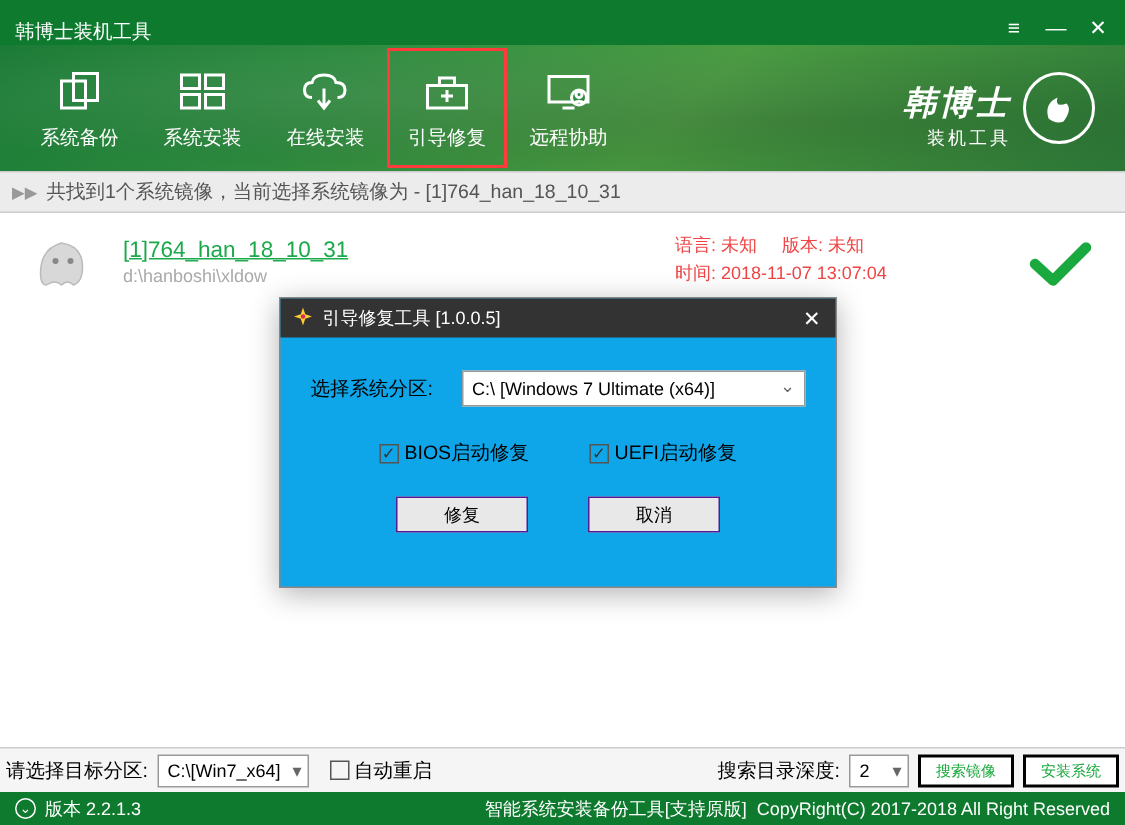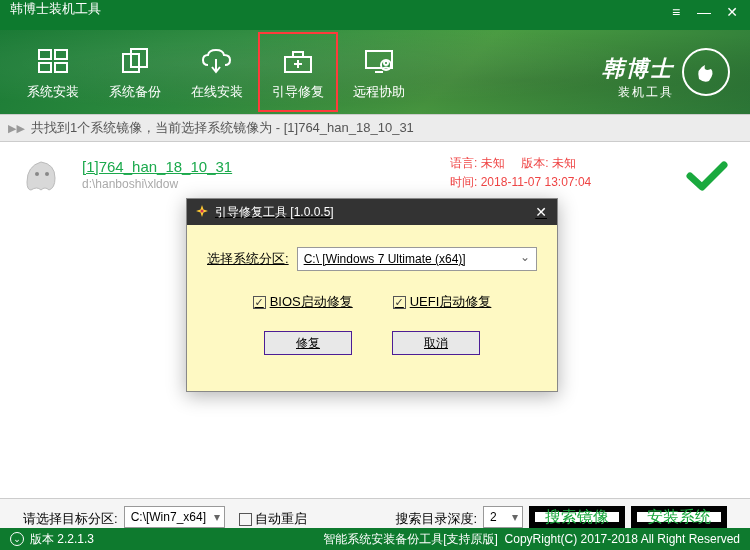"韩博士装机工具" .titlebar { align-items: flex-start -> flex-end }
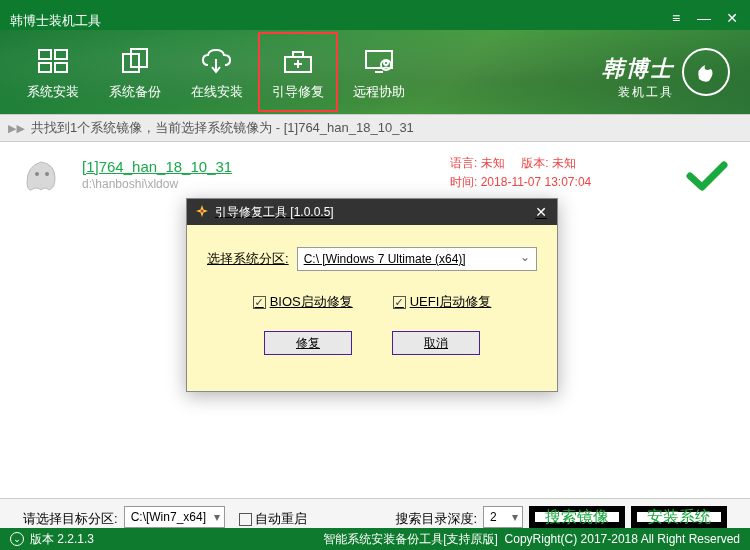"系统安装" div.tool-item { order: before "系统备份" -> after "系统备份" }
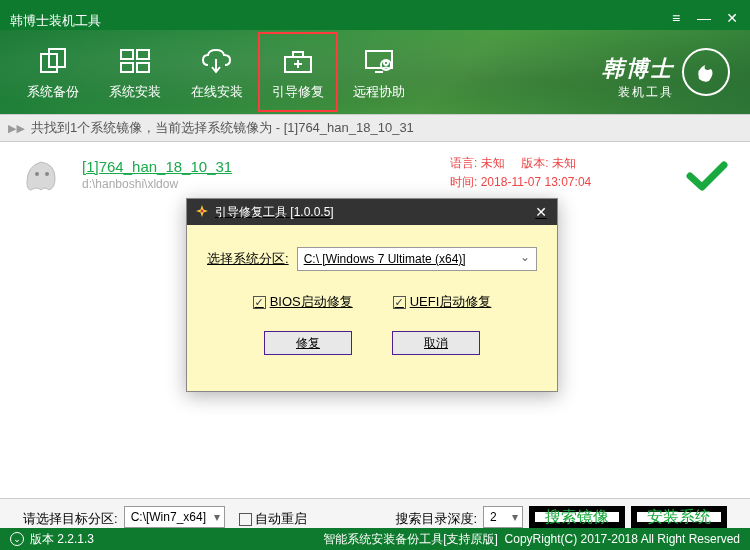"引导修复工具 [1.0.0.5]" .dialog { background: #fef9c3 -> #0ea5e9; text-decoration: underline -> none }
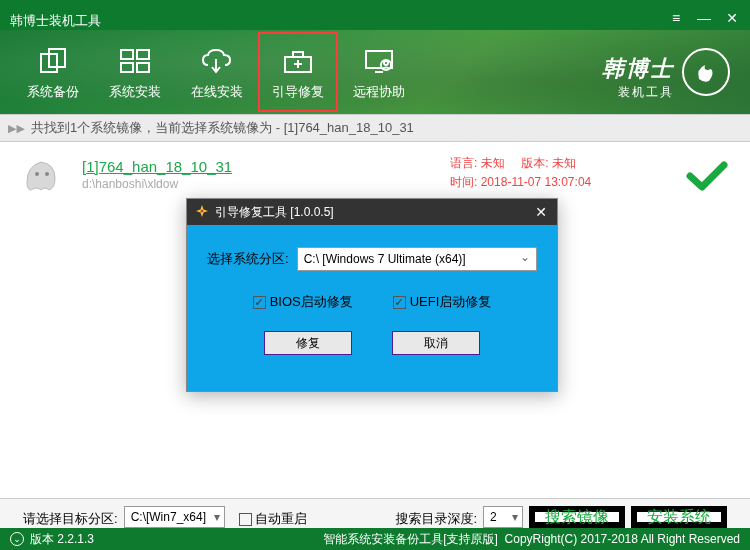"C:\ [Windows 7 Ultimate (x64)]" .dselect { margin-left: none -> 11px }
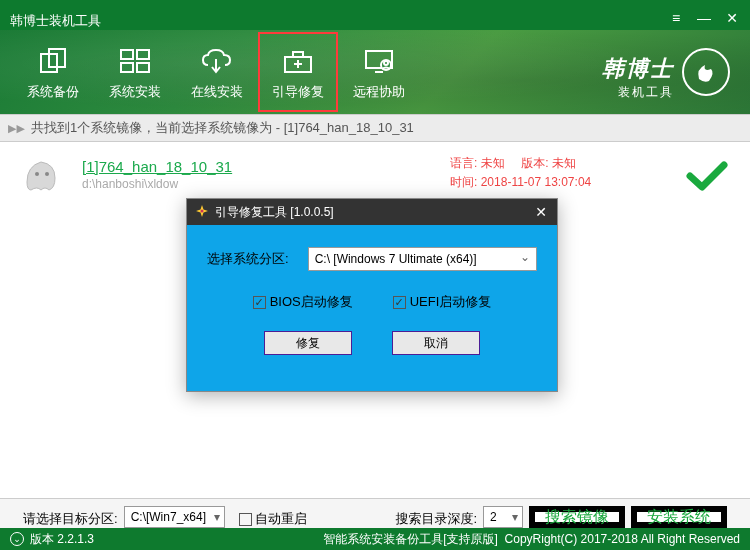"请选择目标分区:" .bottombar { align-items: flex-end -> center; padding: 0 23px -> 0 4px }
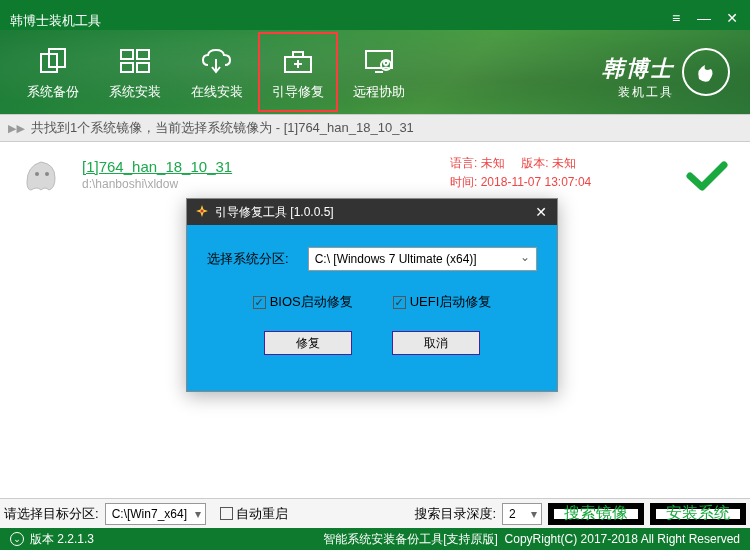"搜索镜像" .bottombar .gbtn { border: 6px solid #000000 -> 2px solid #000000; font-size: 16px -> 10px }
